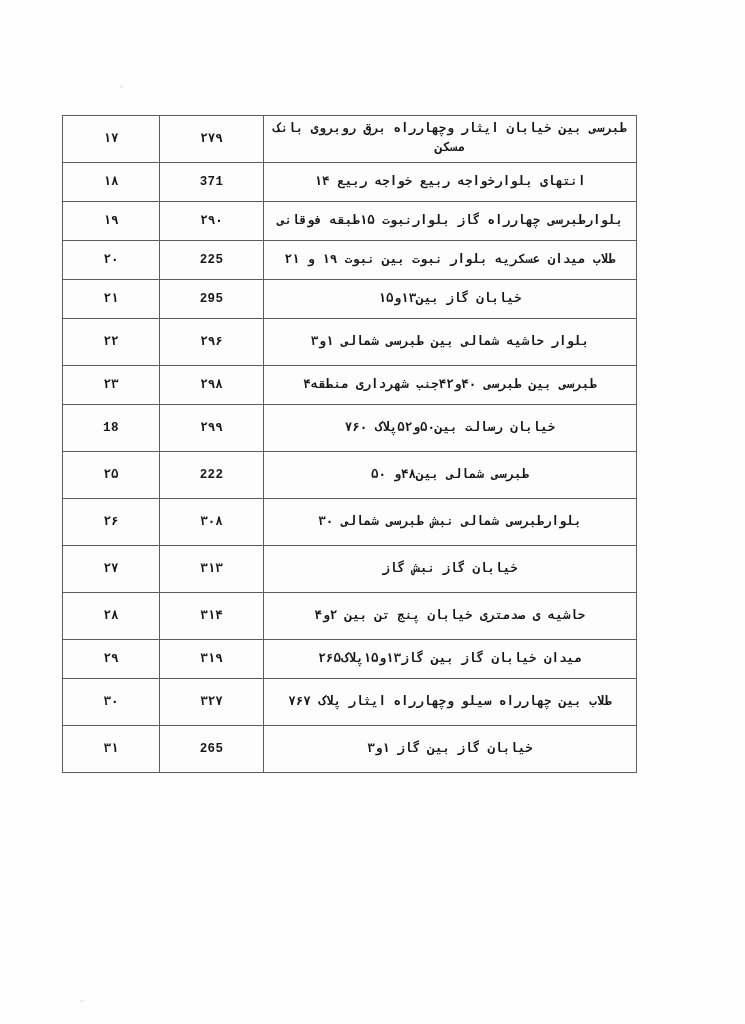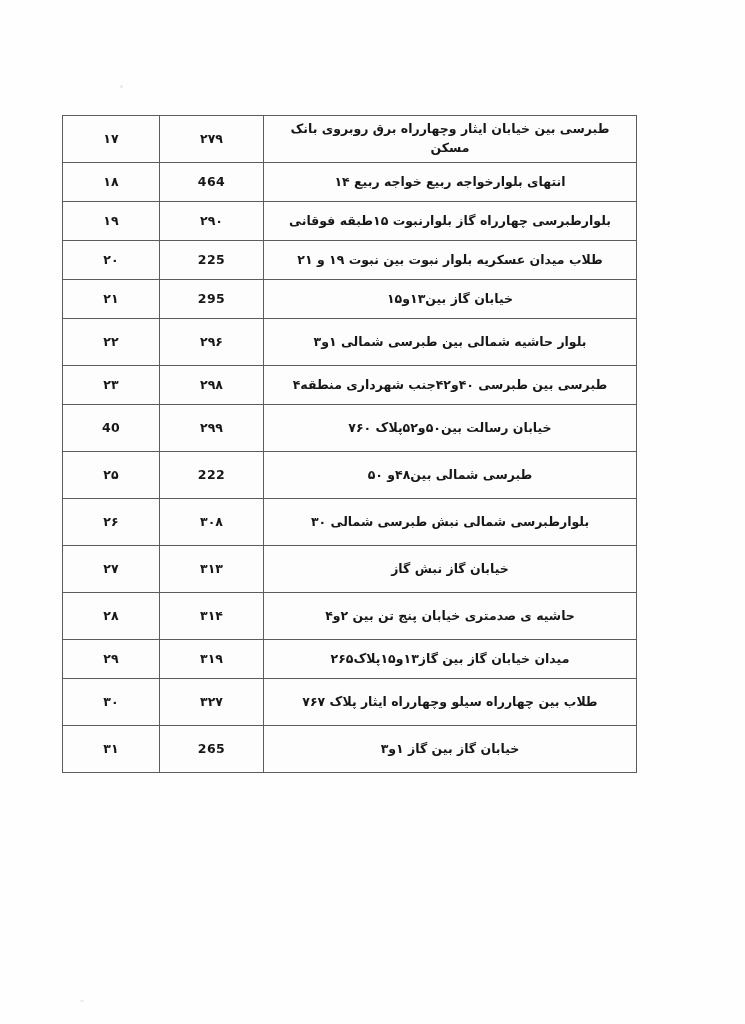"طبرسی بین خیابان ایثار وچهارراه" table.addr-table { font-family: none -> Liberation Mono, monospace }
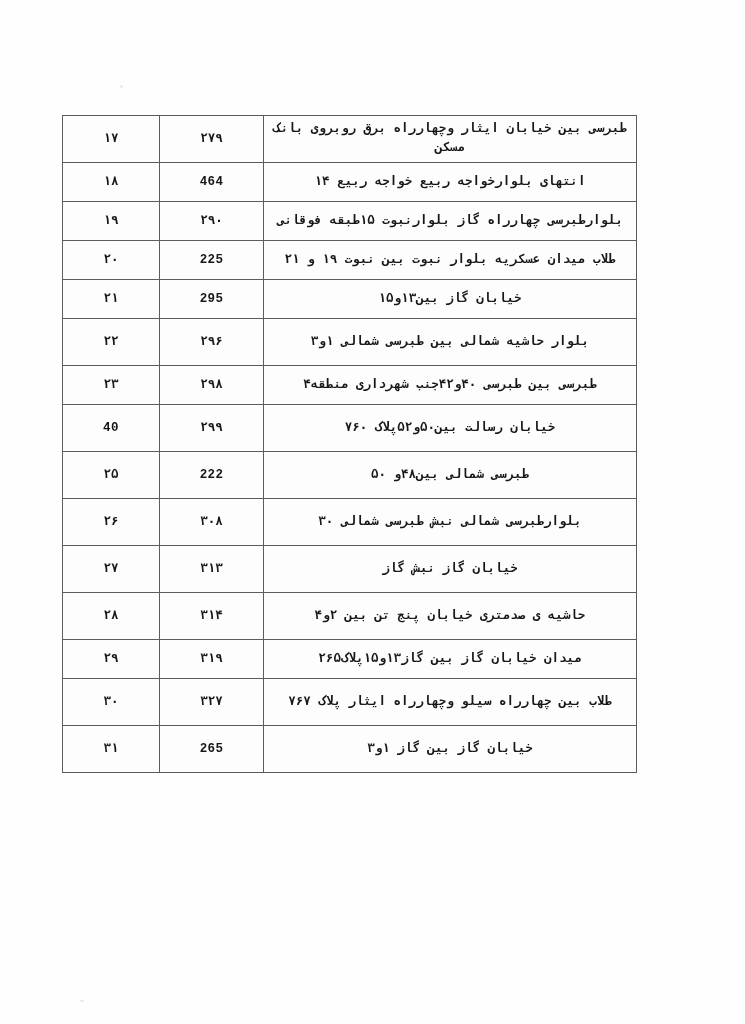"464" td.cell-value { text: 464 -> 371 }
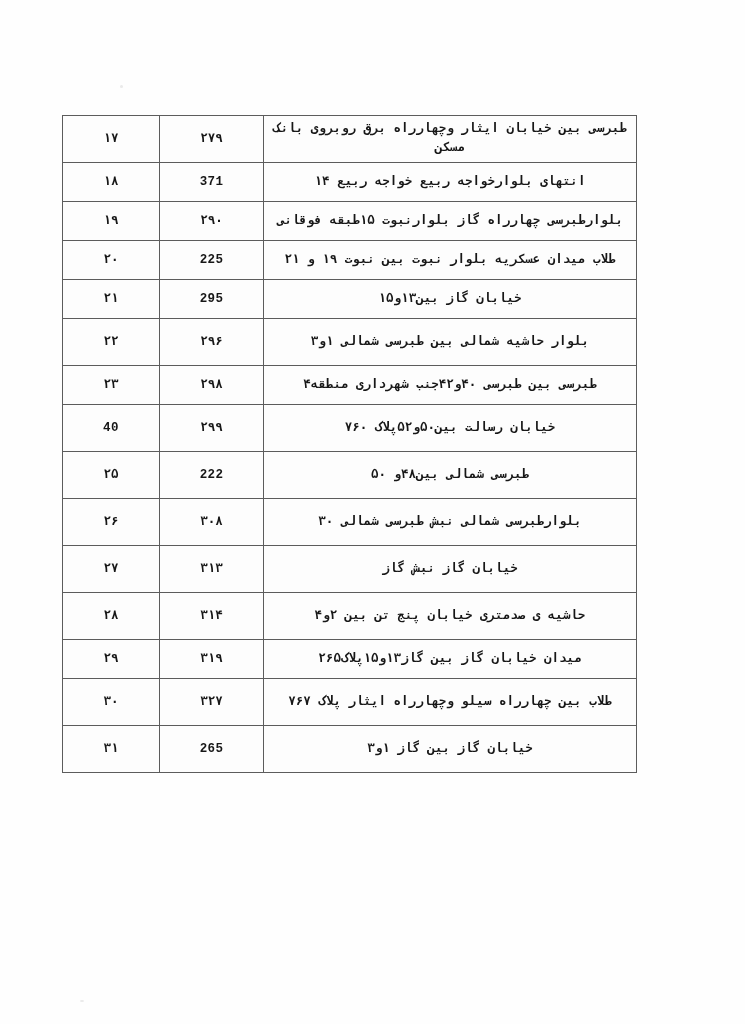"40" td.cell-index { text: 40 -> 18 }
